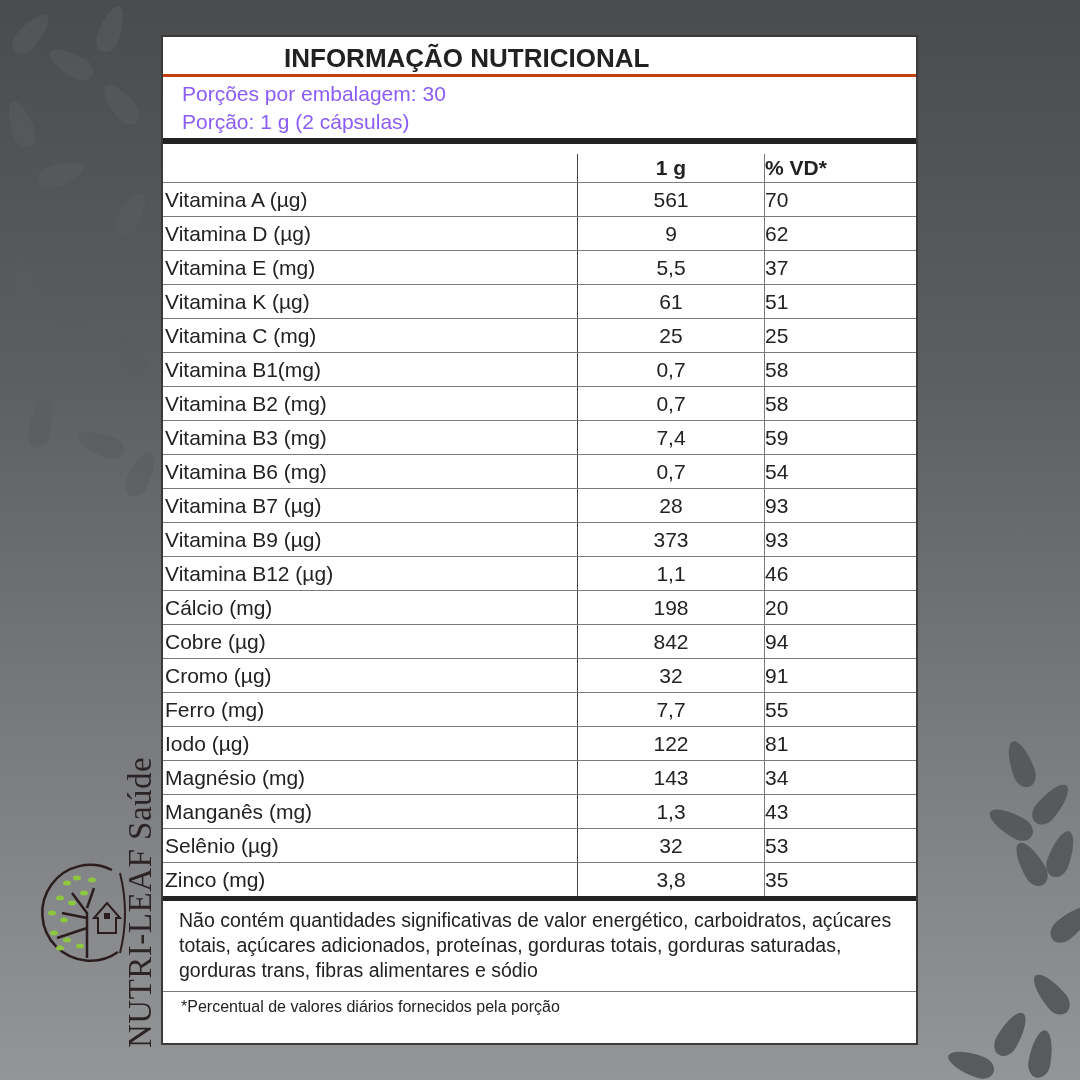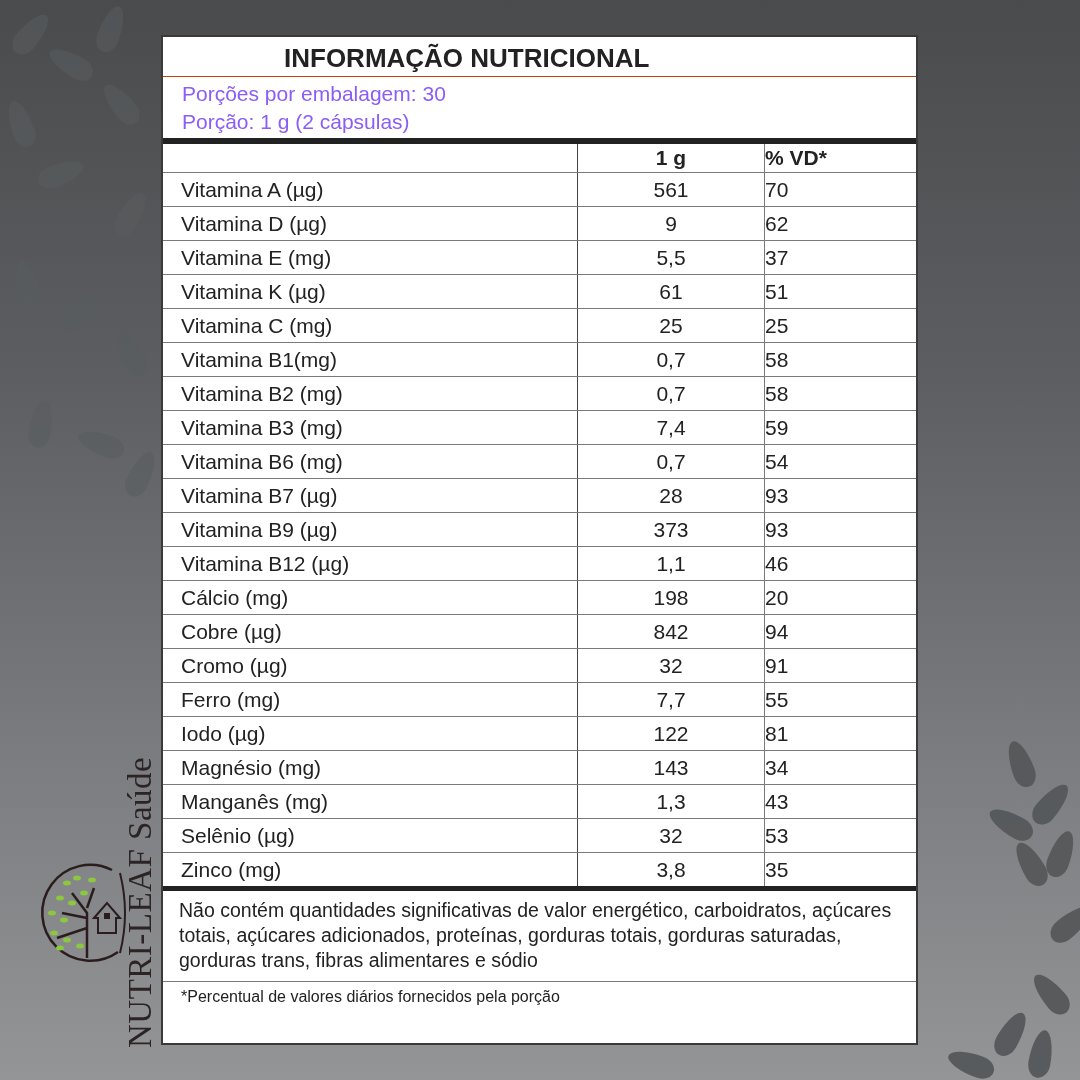"INFORMAÇÃO NUTRICIONAL" .title { border-bottom: 1px solid #c2410c -> 3px solid #c2410c }
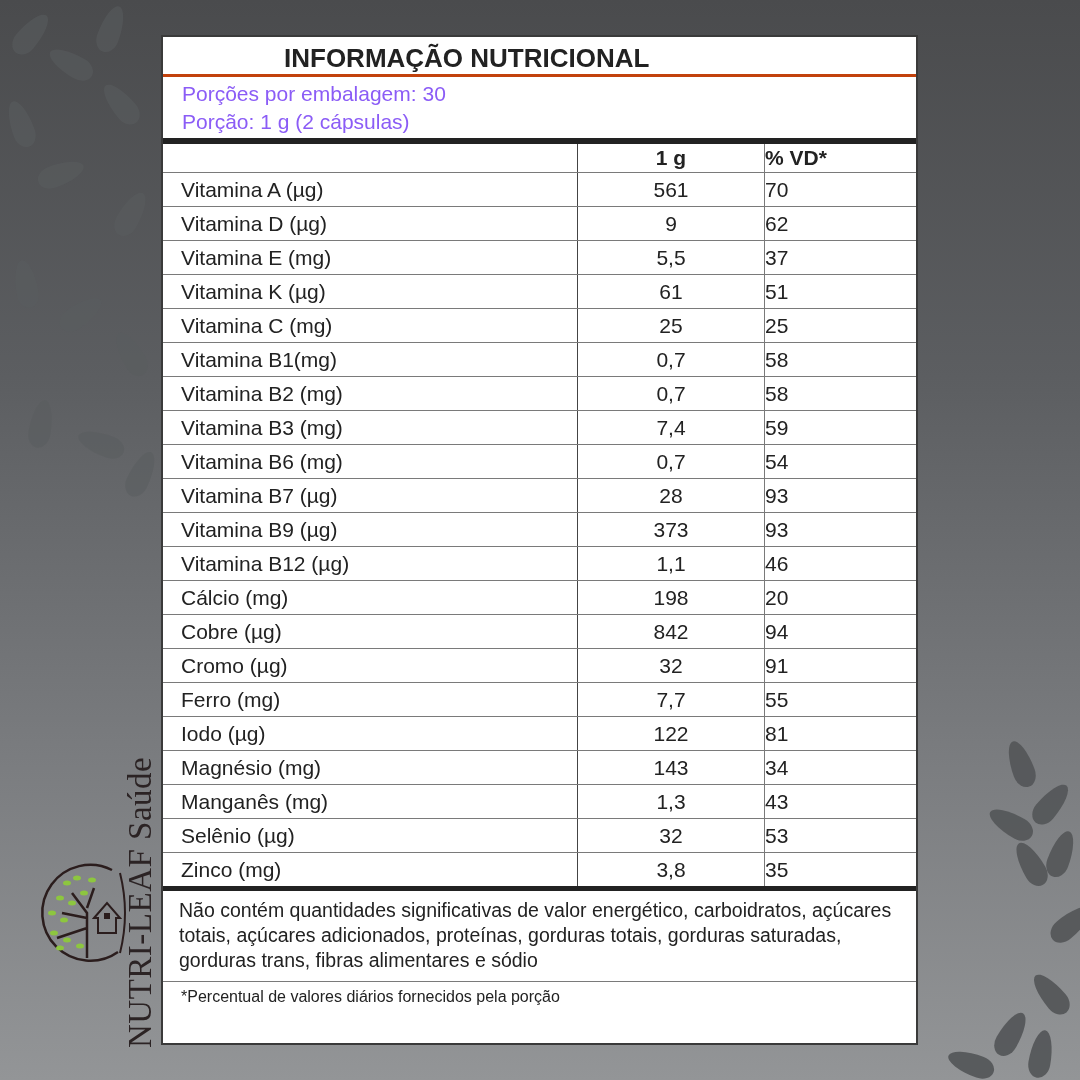"1 g" table { margin-top: none -> 10px }
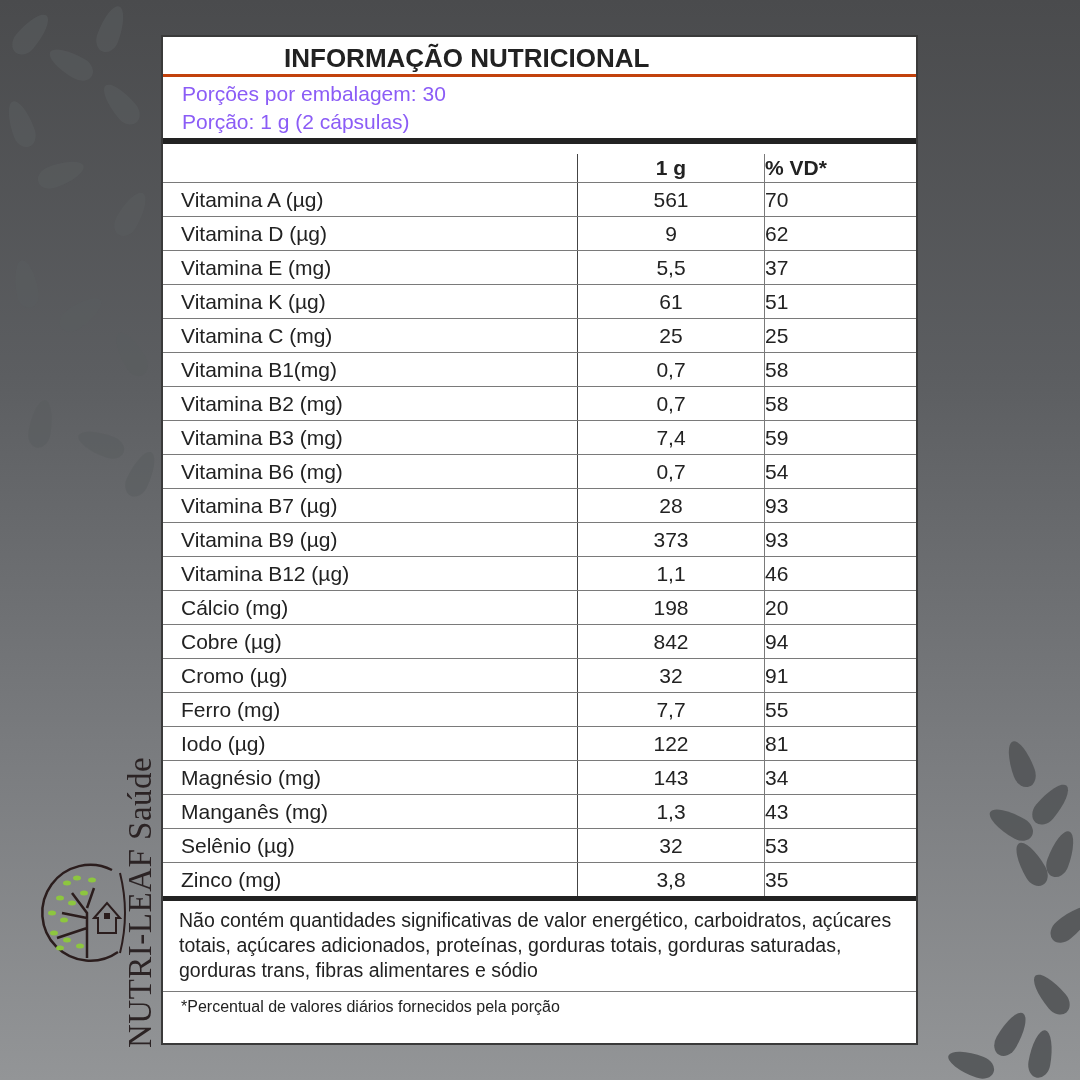"Vitamina A (µg)" td.name { padding-left: 18px -> 2px }
